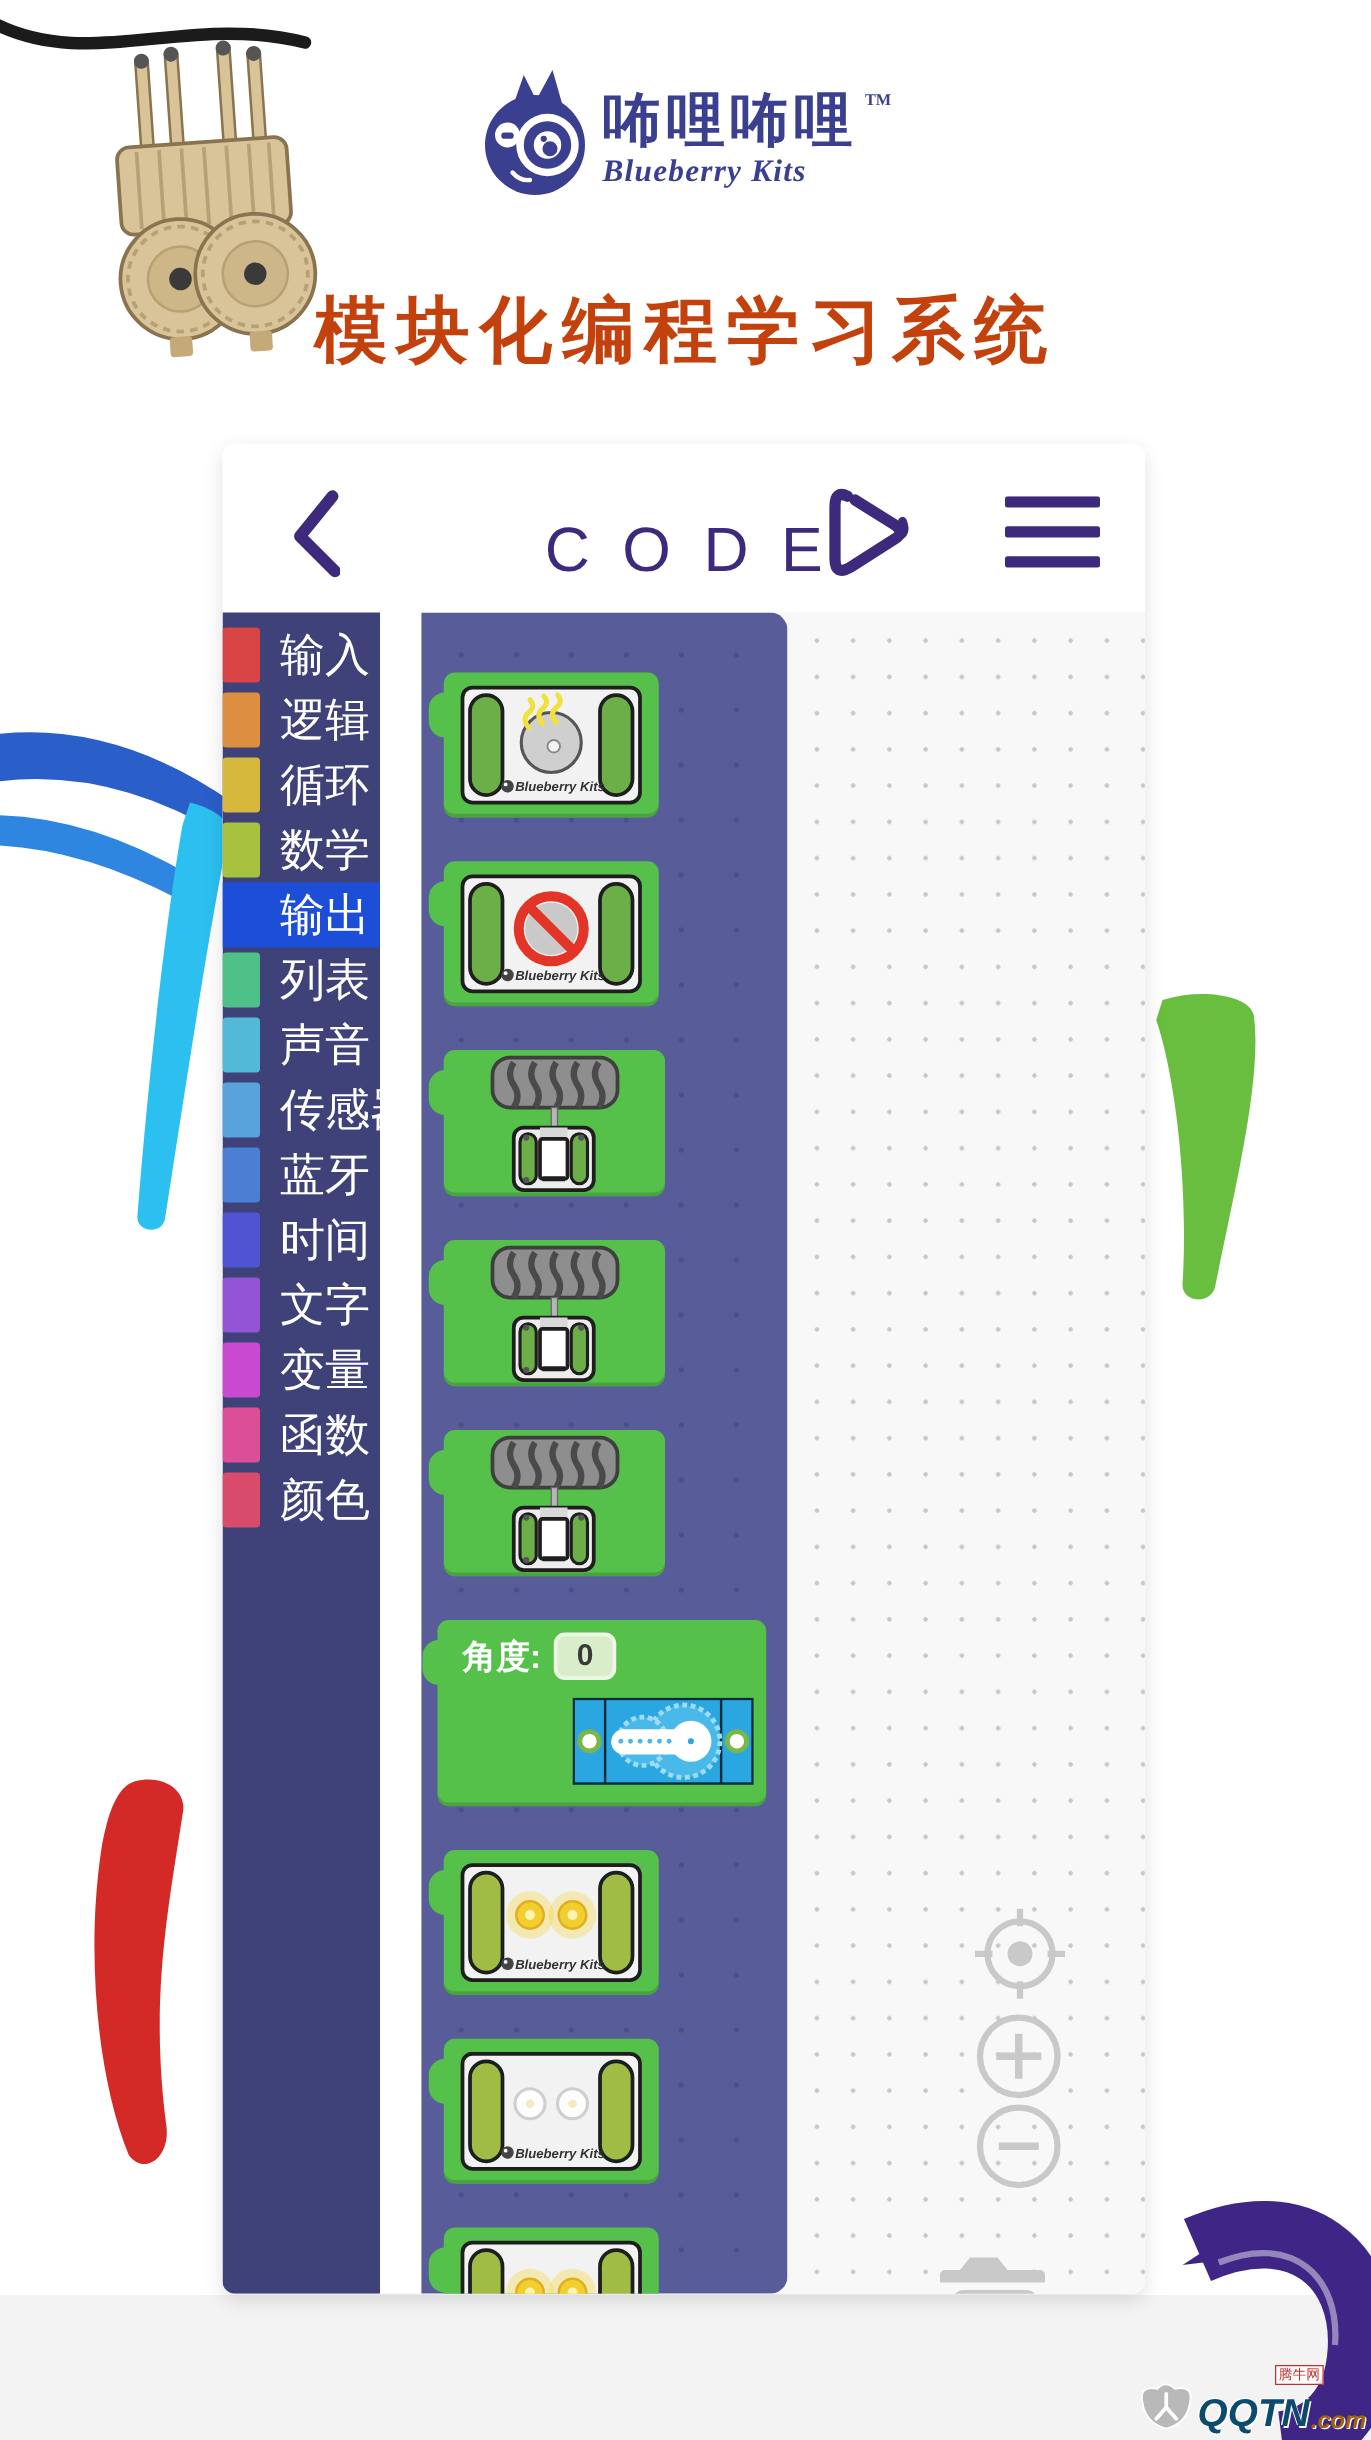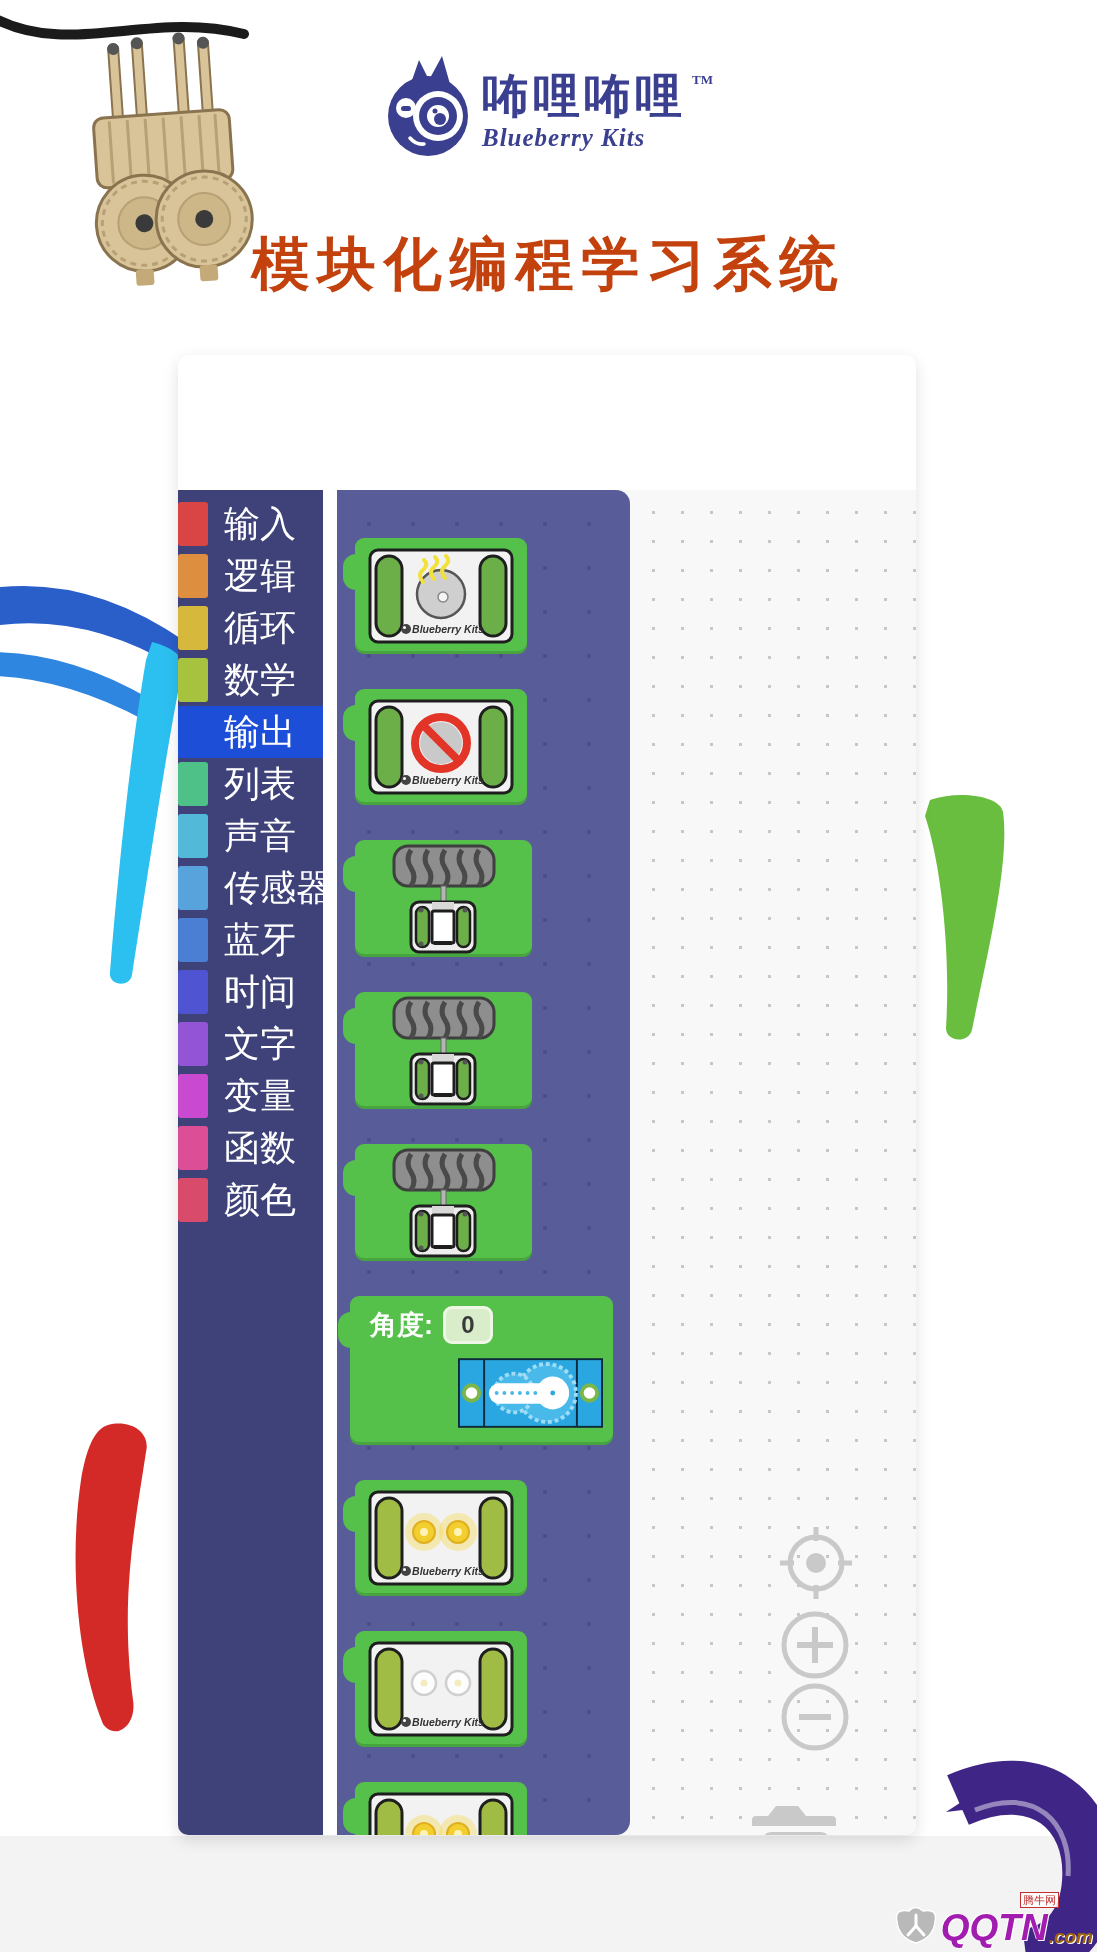"CODE" div.hdr { html: none -> <div> <svg> <path></path> </svg> <div>CODE</div> <svg> <path></path> <path></path> </svg> <svg> <rect></rect> <rect></rect> <rect></rect> </svg> </div> }
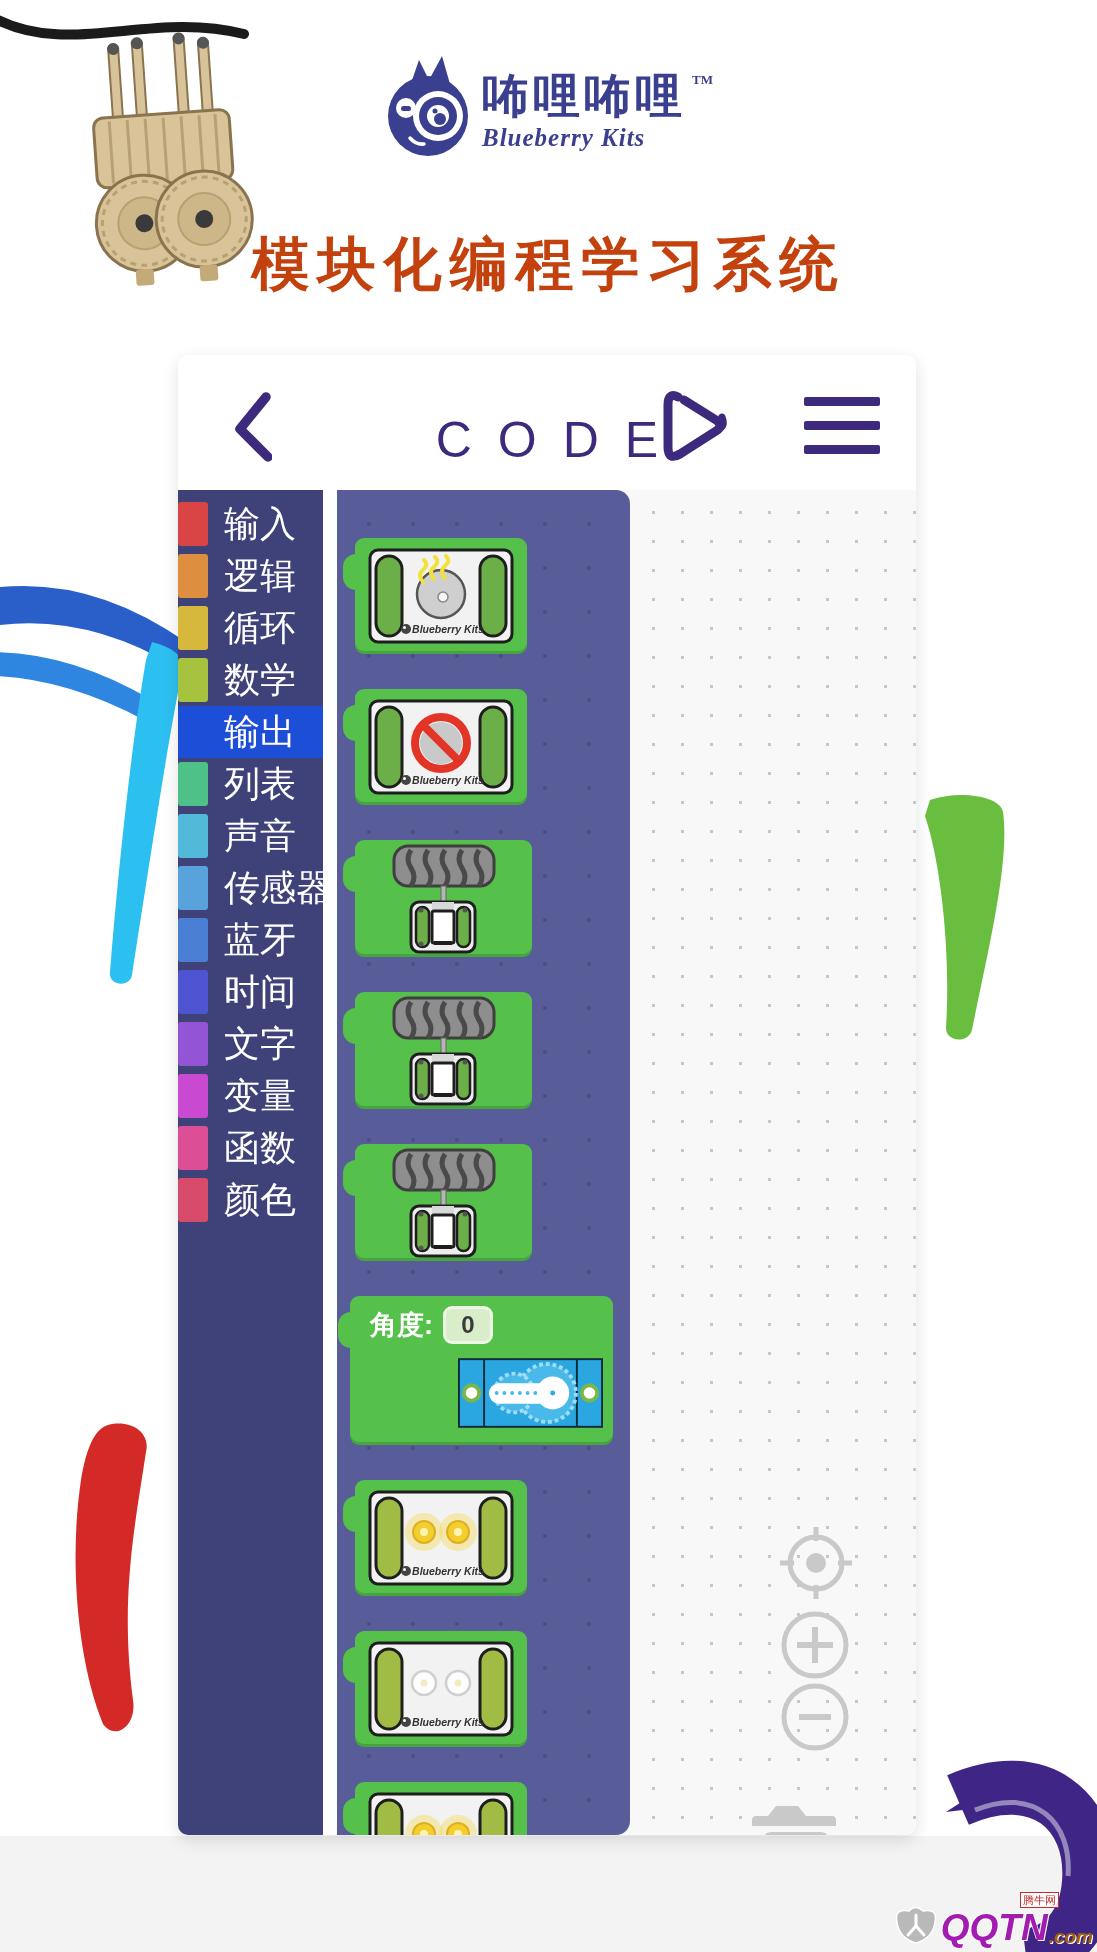"输入" .sidebar { width: 145px -> 126px }
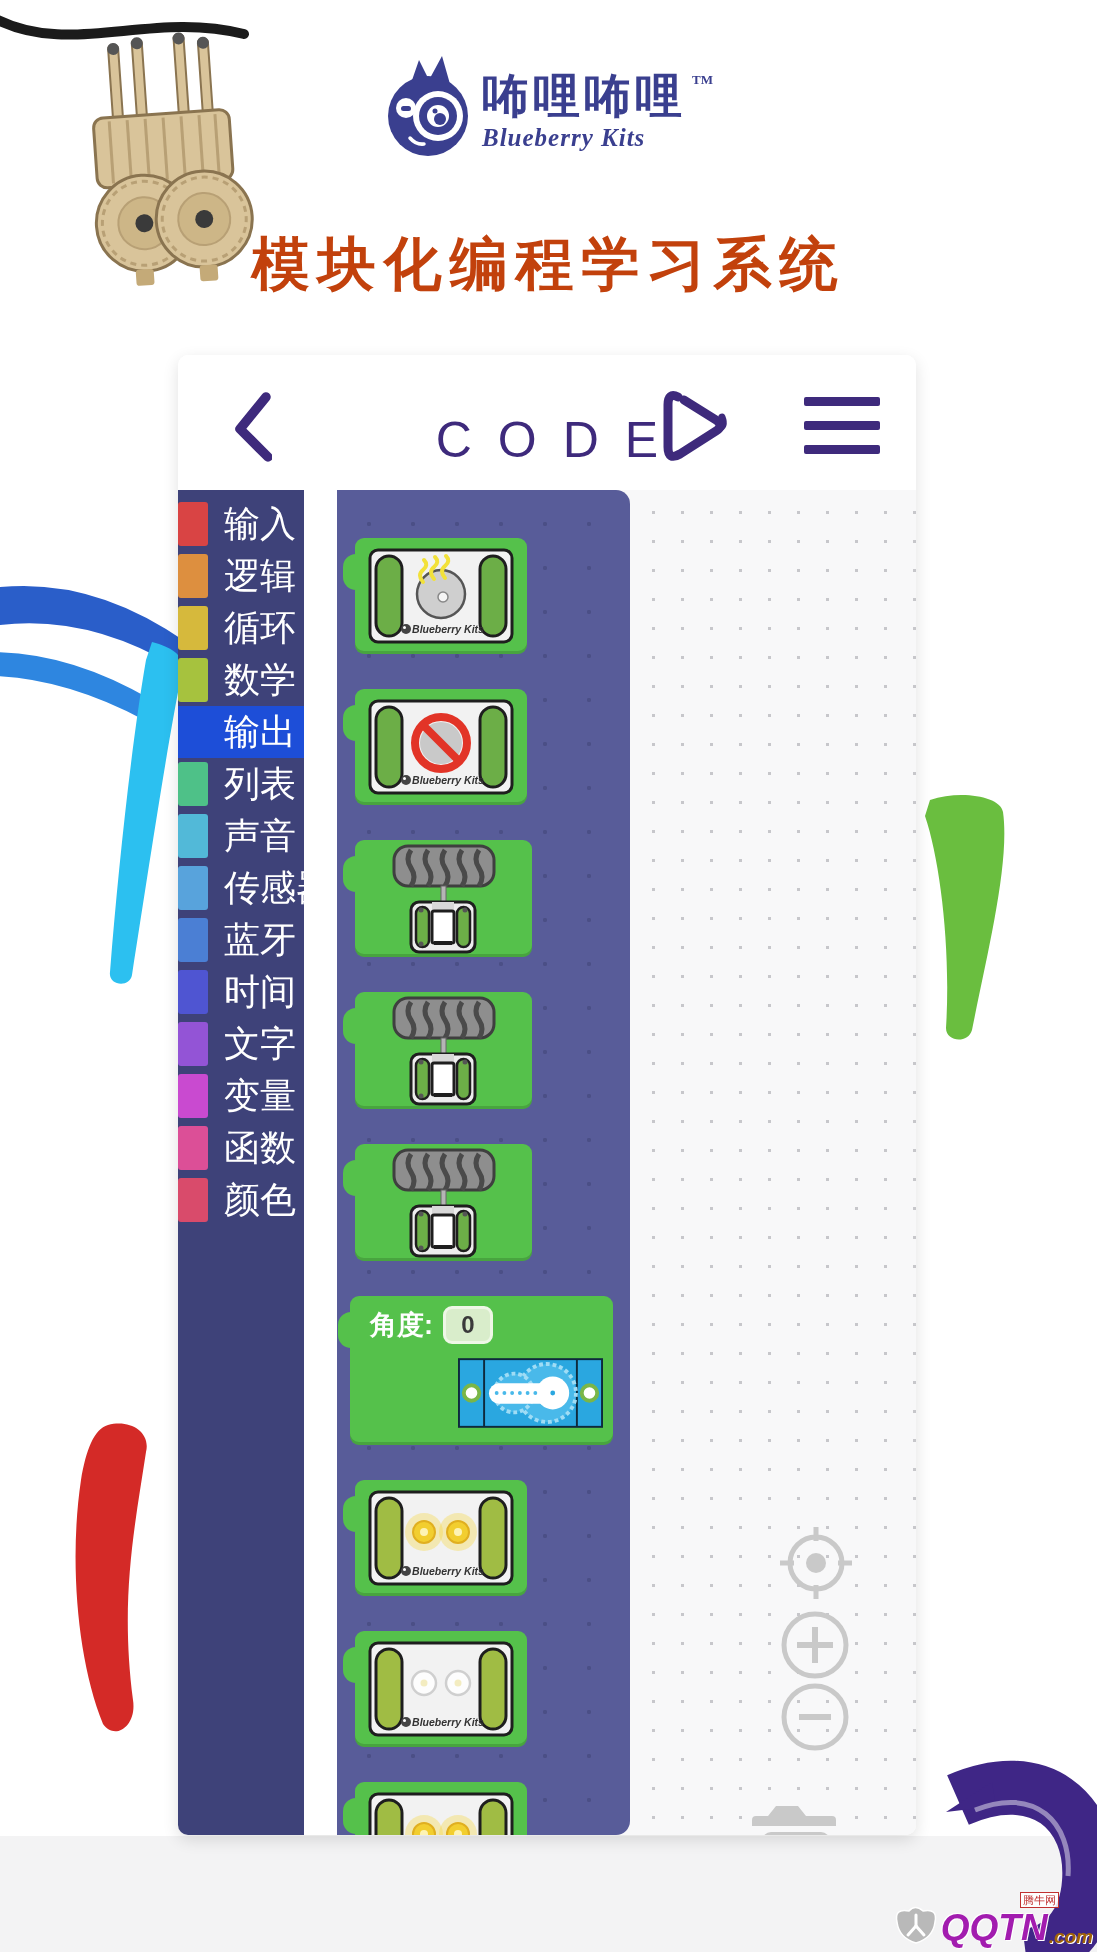"QQTN" .wm-site { color: #a21caf -> #0c4a6e; font-size: 37px -> 31px }
